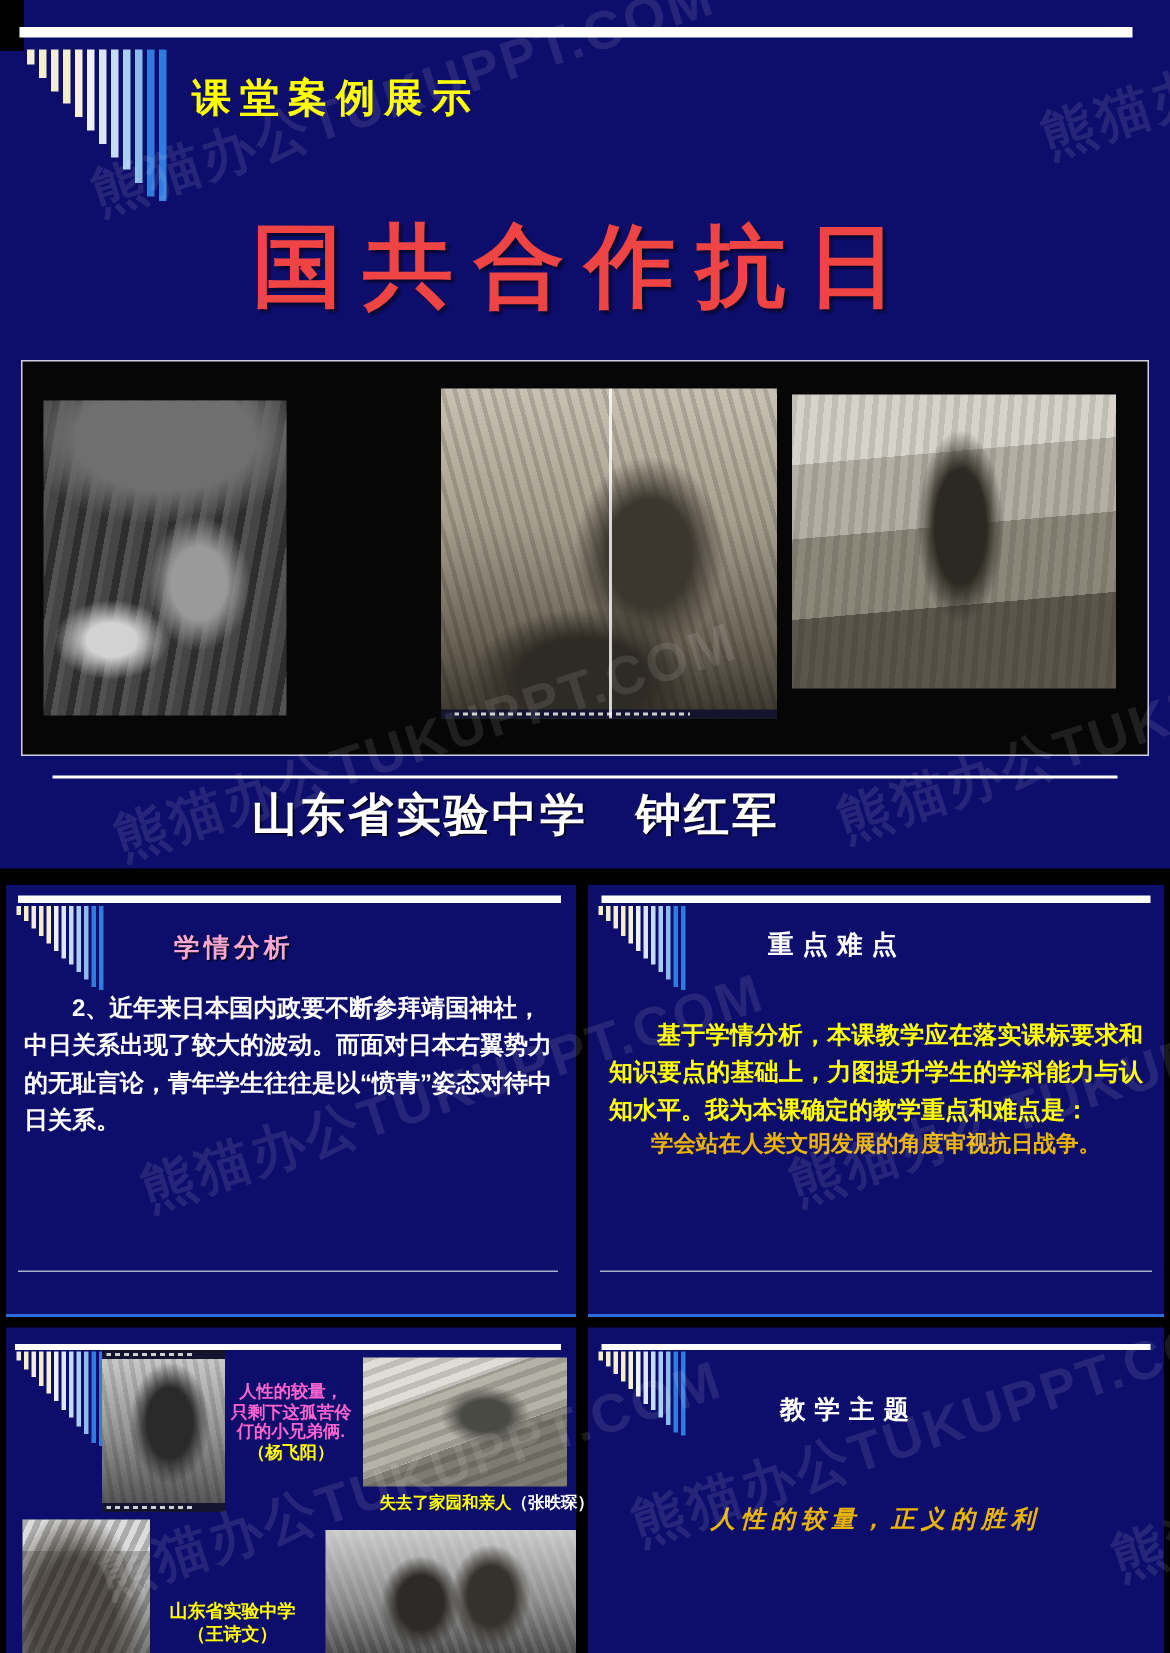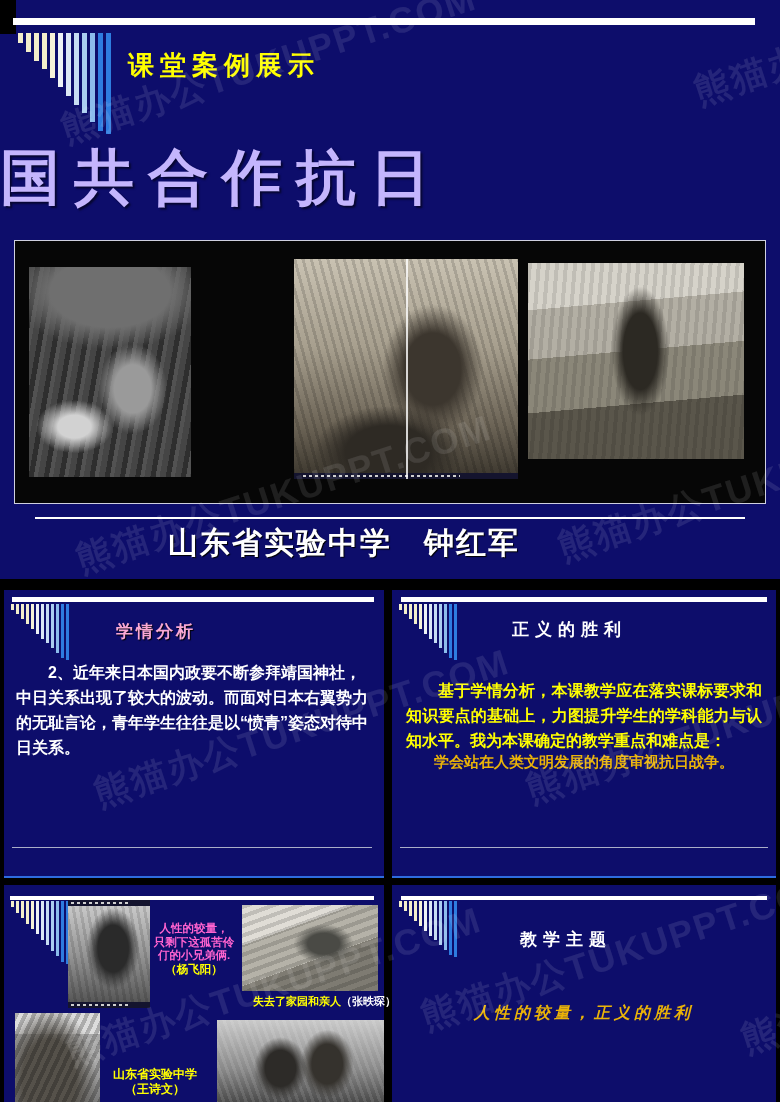"国共合作抗日" .big-title { color: #c4b5fd -> #ef4444; text-align: left -> center }
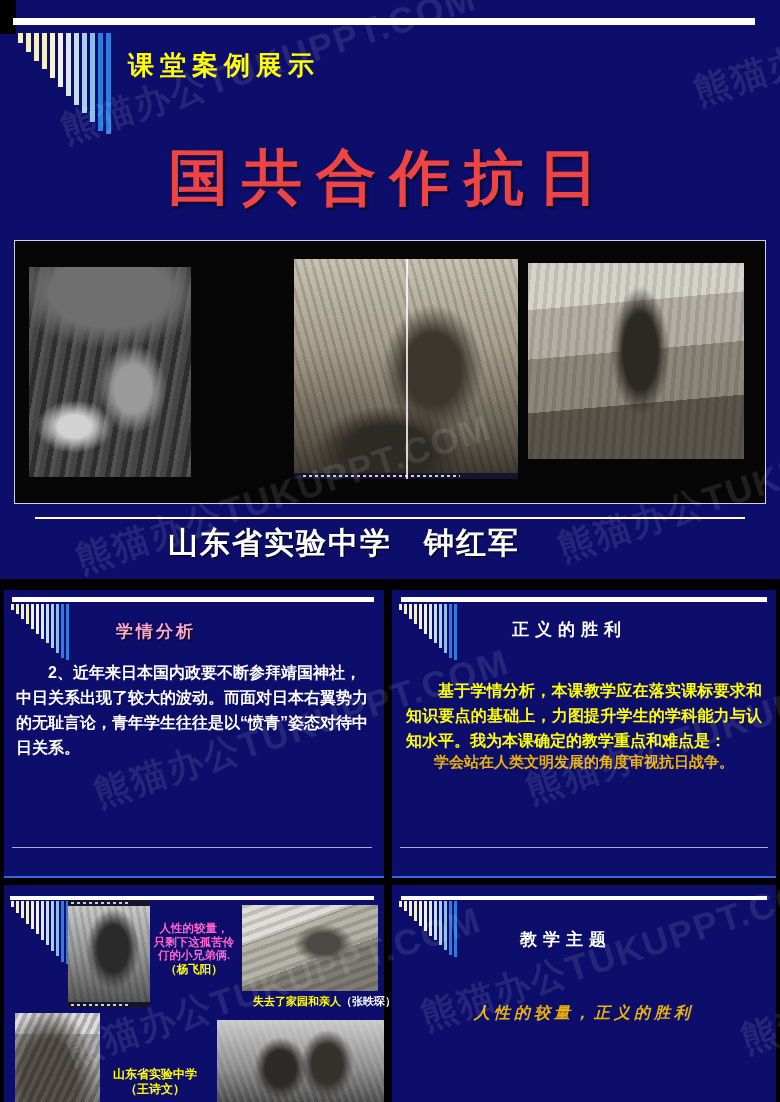"正义的胜利" div.abs { text: 正义的胜利 -> 重点难点 }
